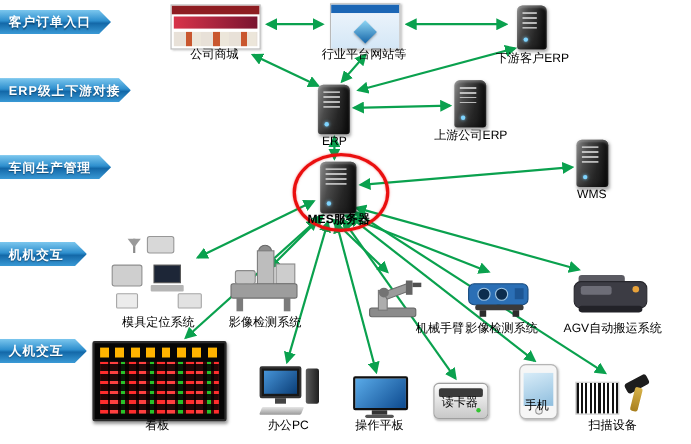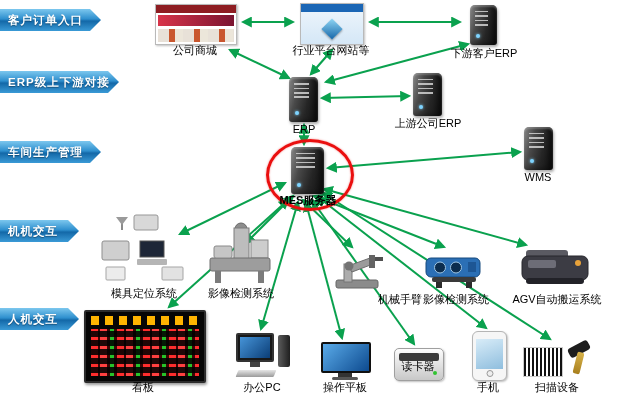"手机" div.node-label { top: 381px -> 363px }
